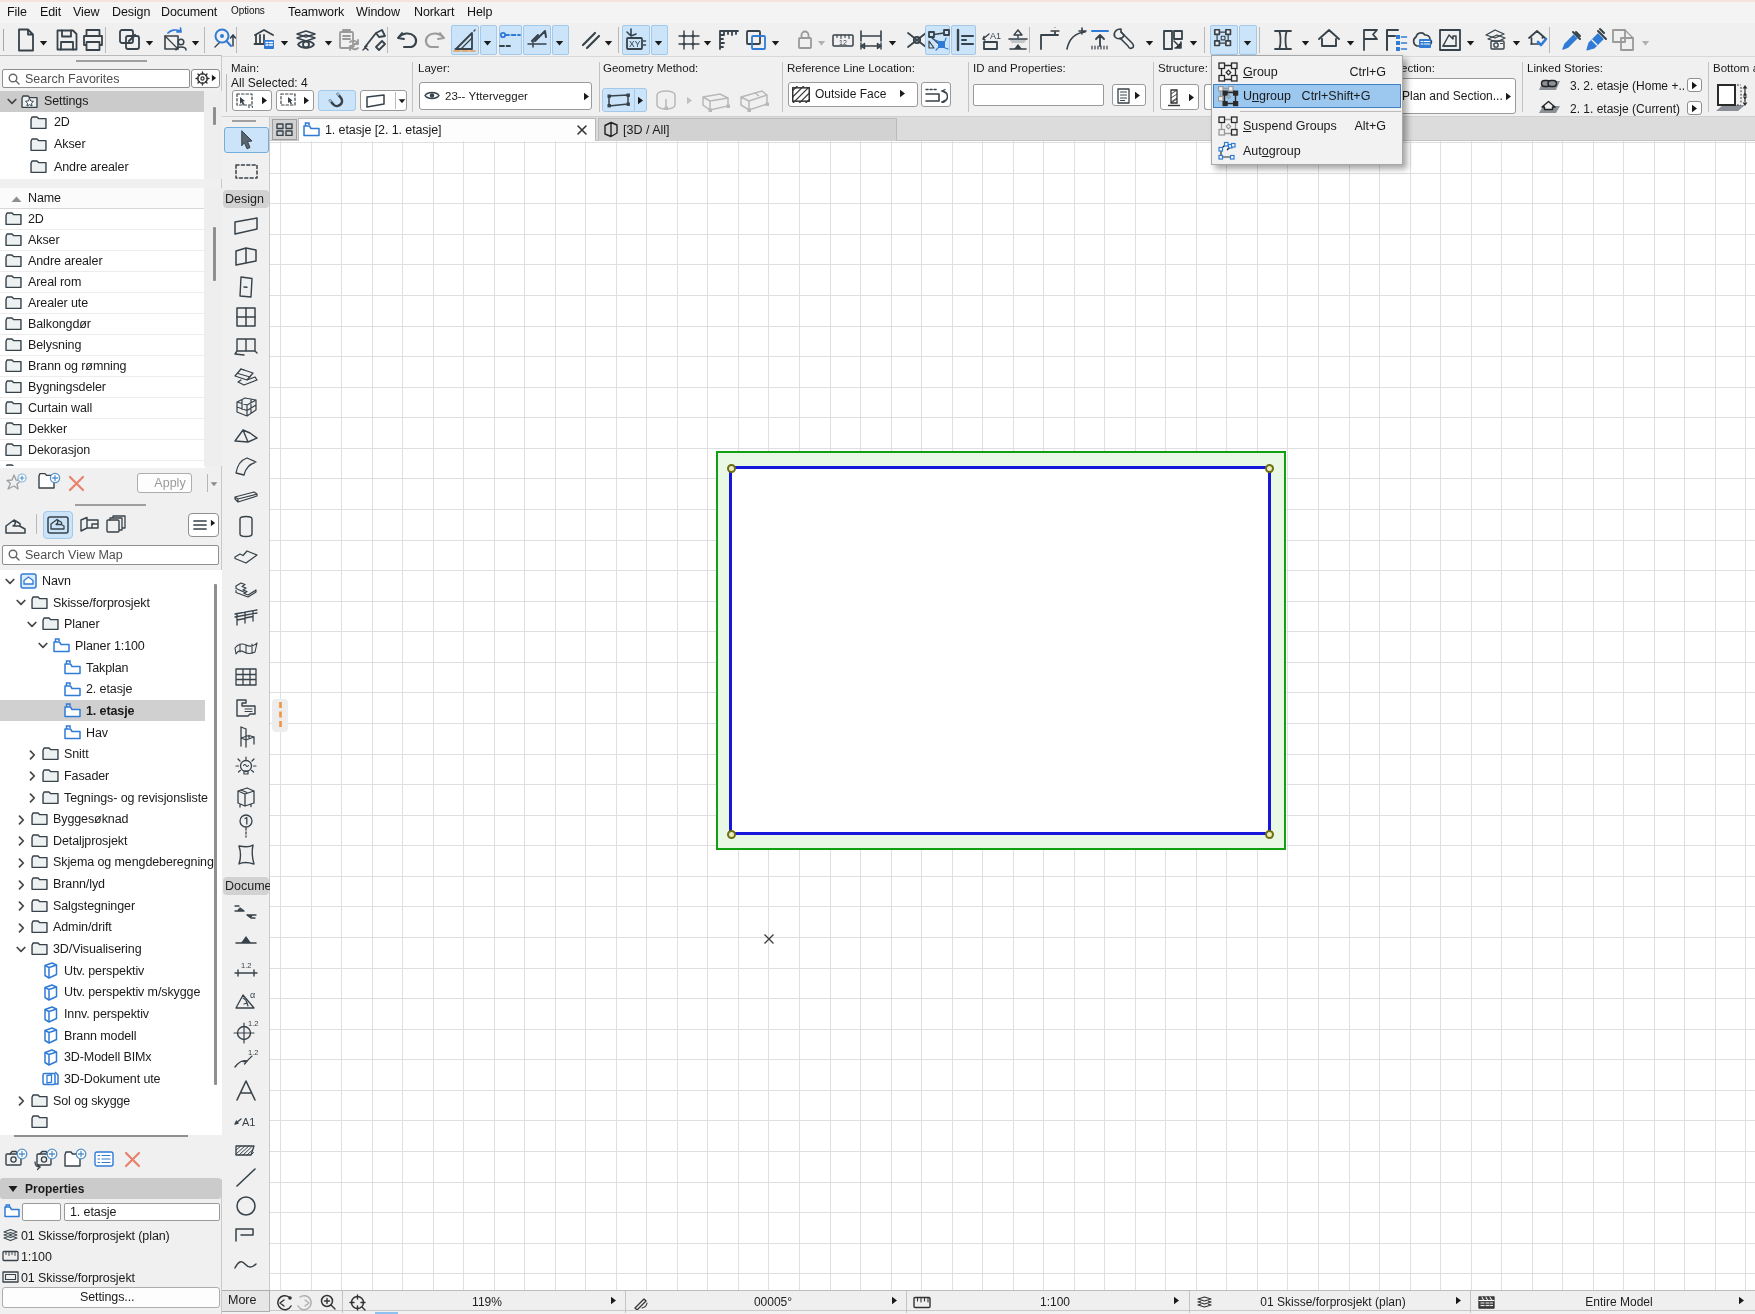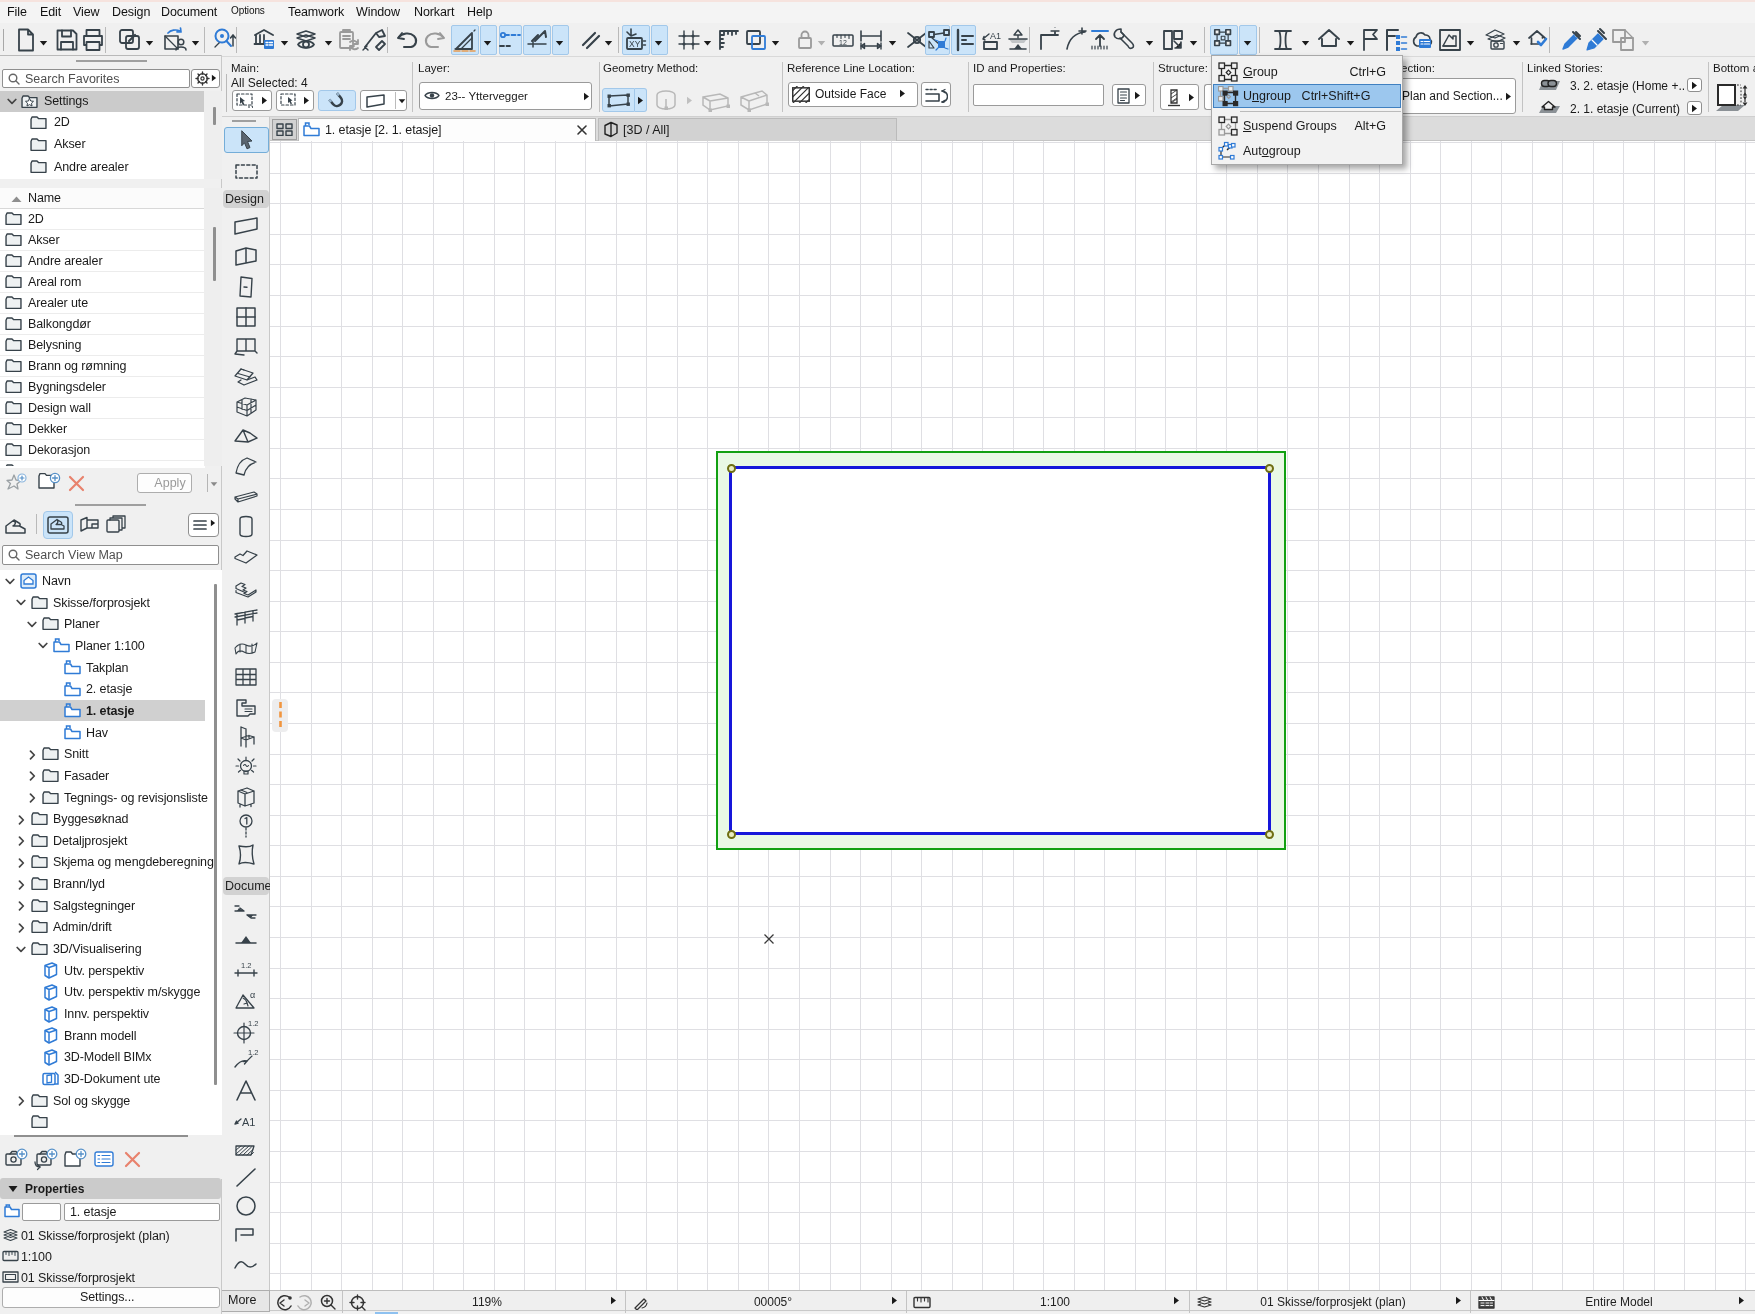"Design wall" div.txt { text: Design -> Curtain }
